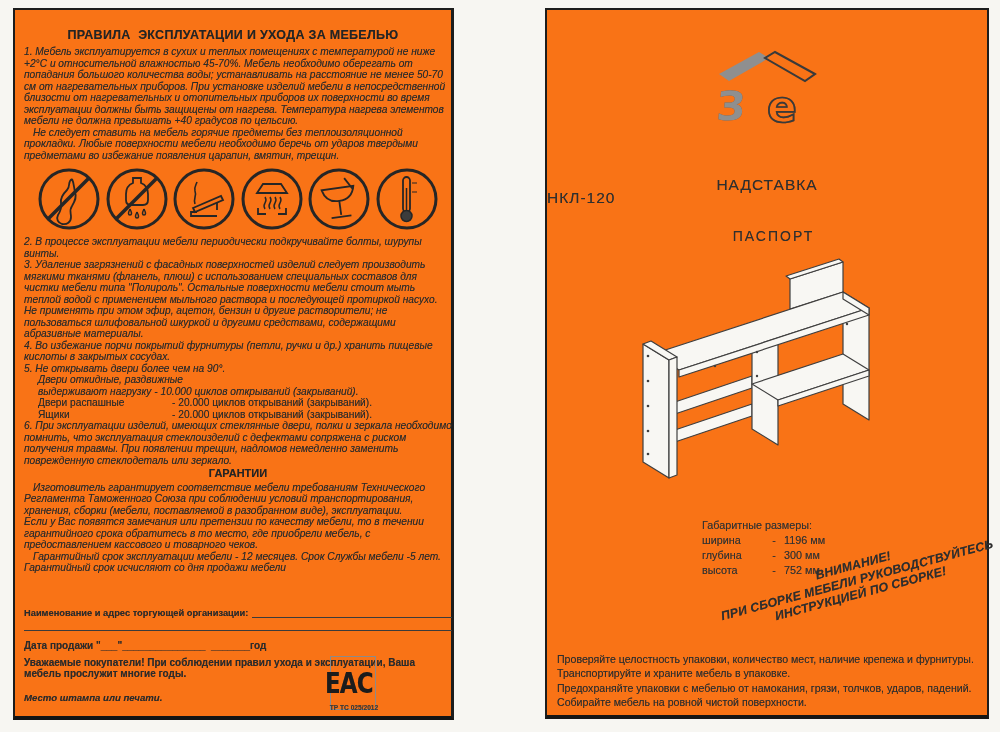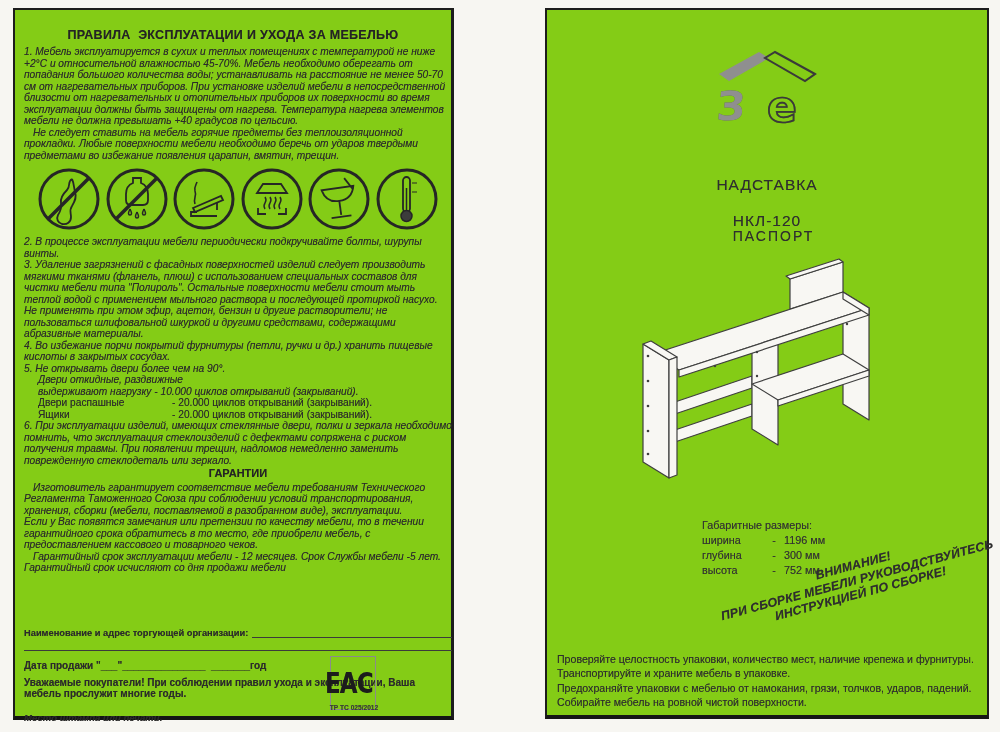"ПРАВИЛА ЭКСПЛУАТАЦИИ И УХОДА ЗА" .page { background: #84cc16 -> #f97316 }
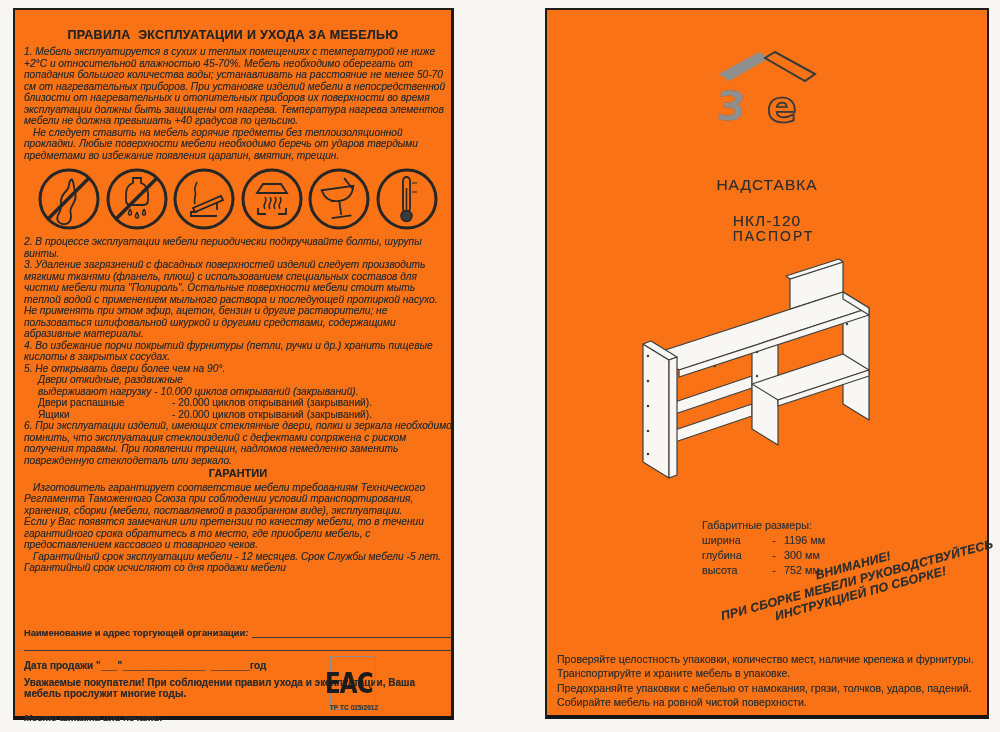"НКЛ-120" .prod-model { text-align: center -> left; top: 202px -> 179px }
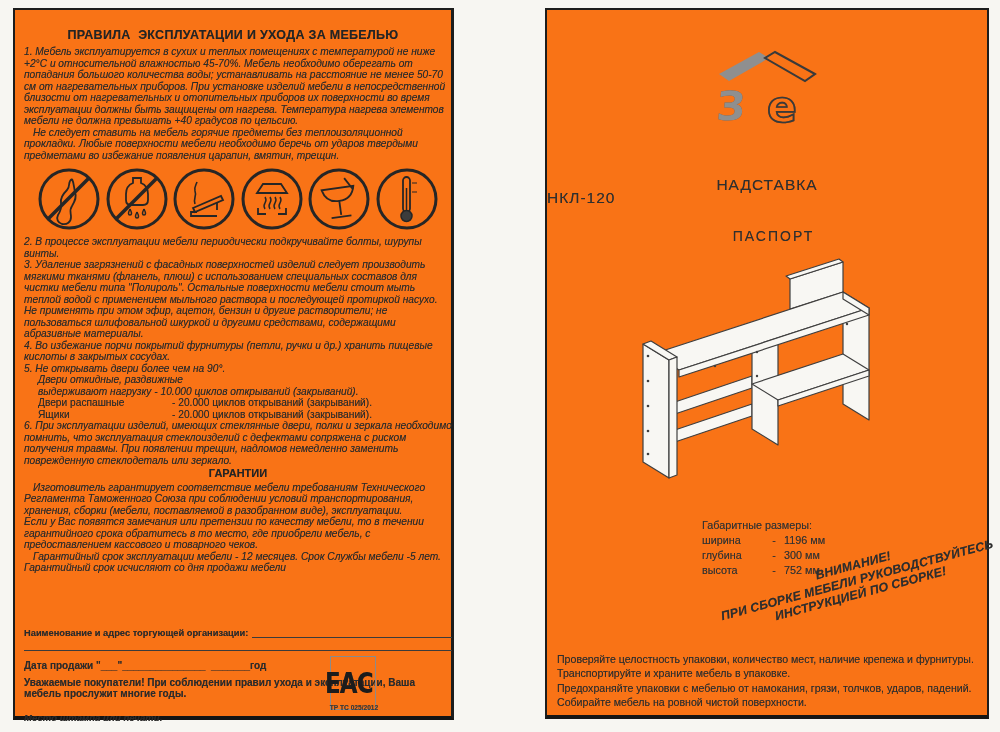"Наименование и адрес торгующей" .org-line { margin-top: 20px -> none }
